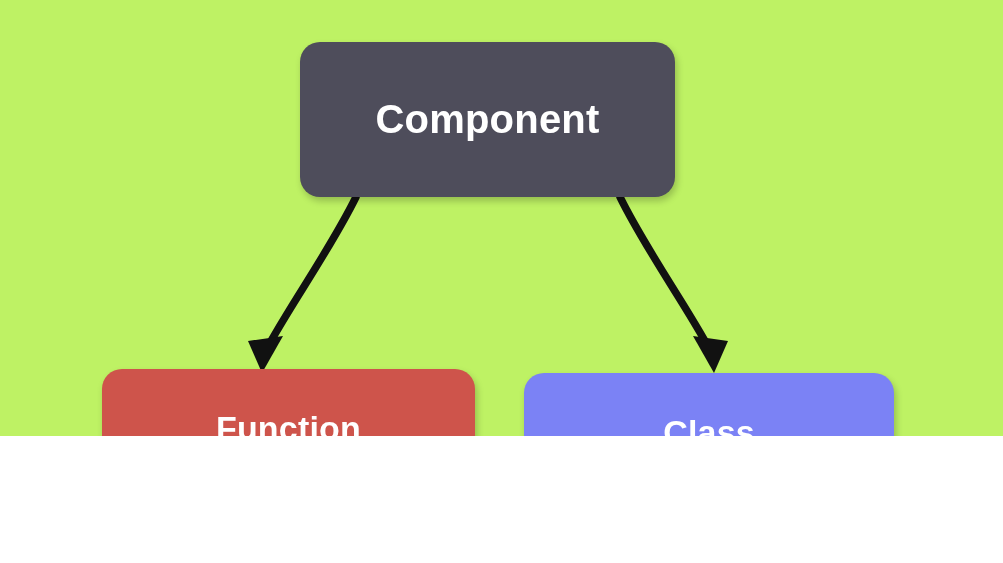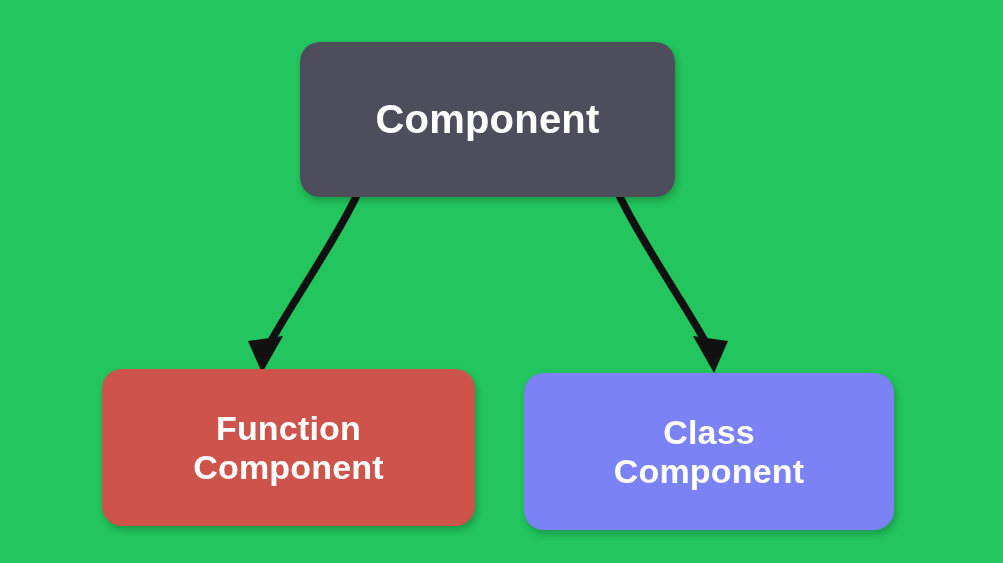"Component" #canvas { background: #22c55e -> #bef264; height: 563px -> 436px }
